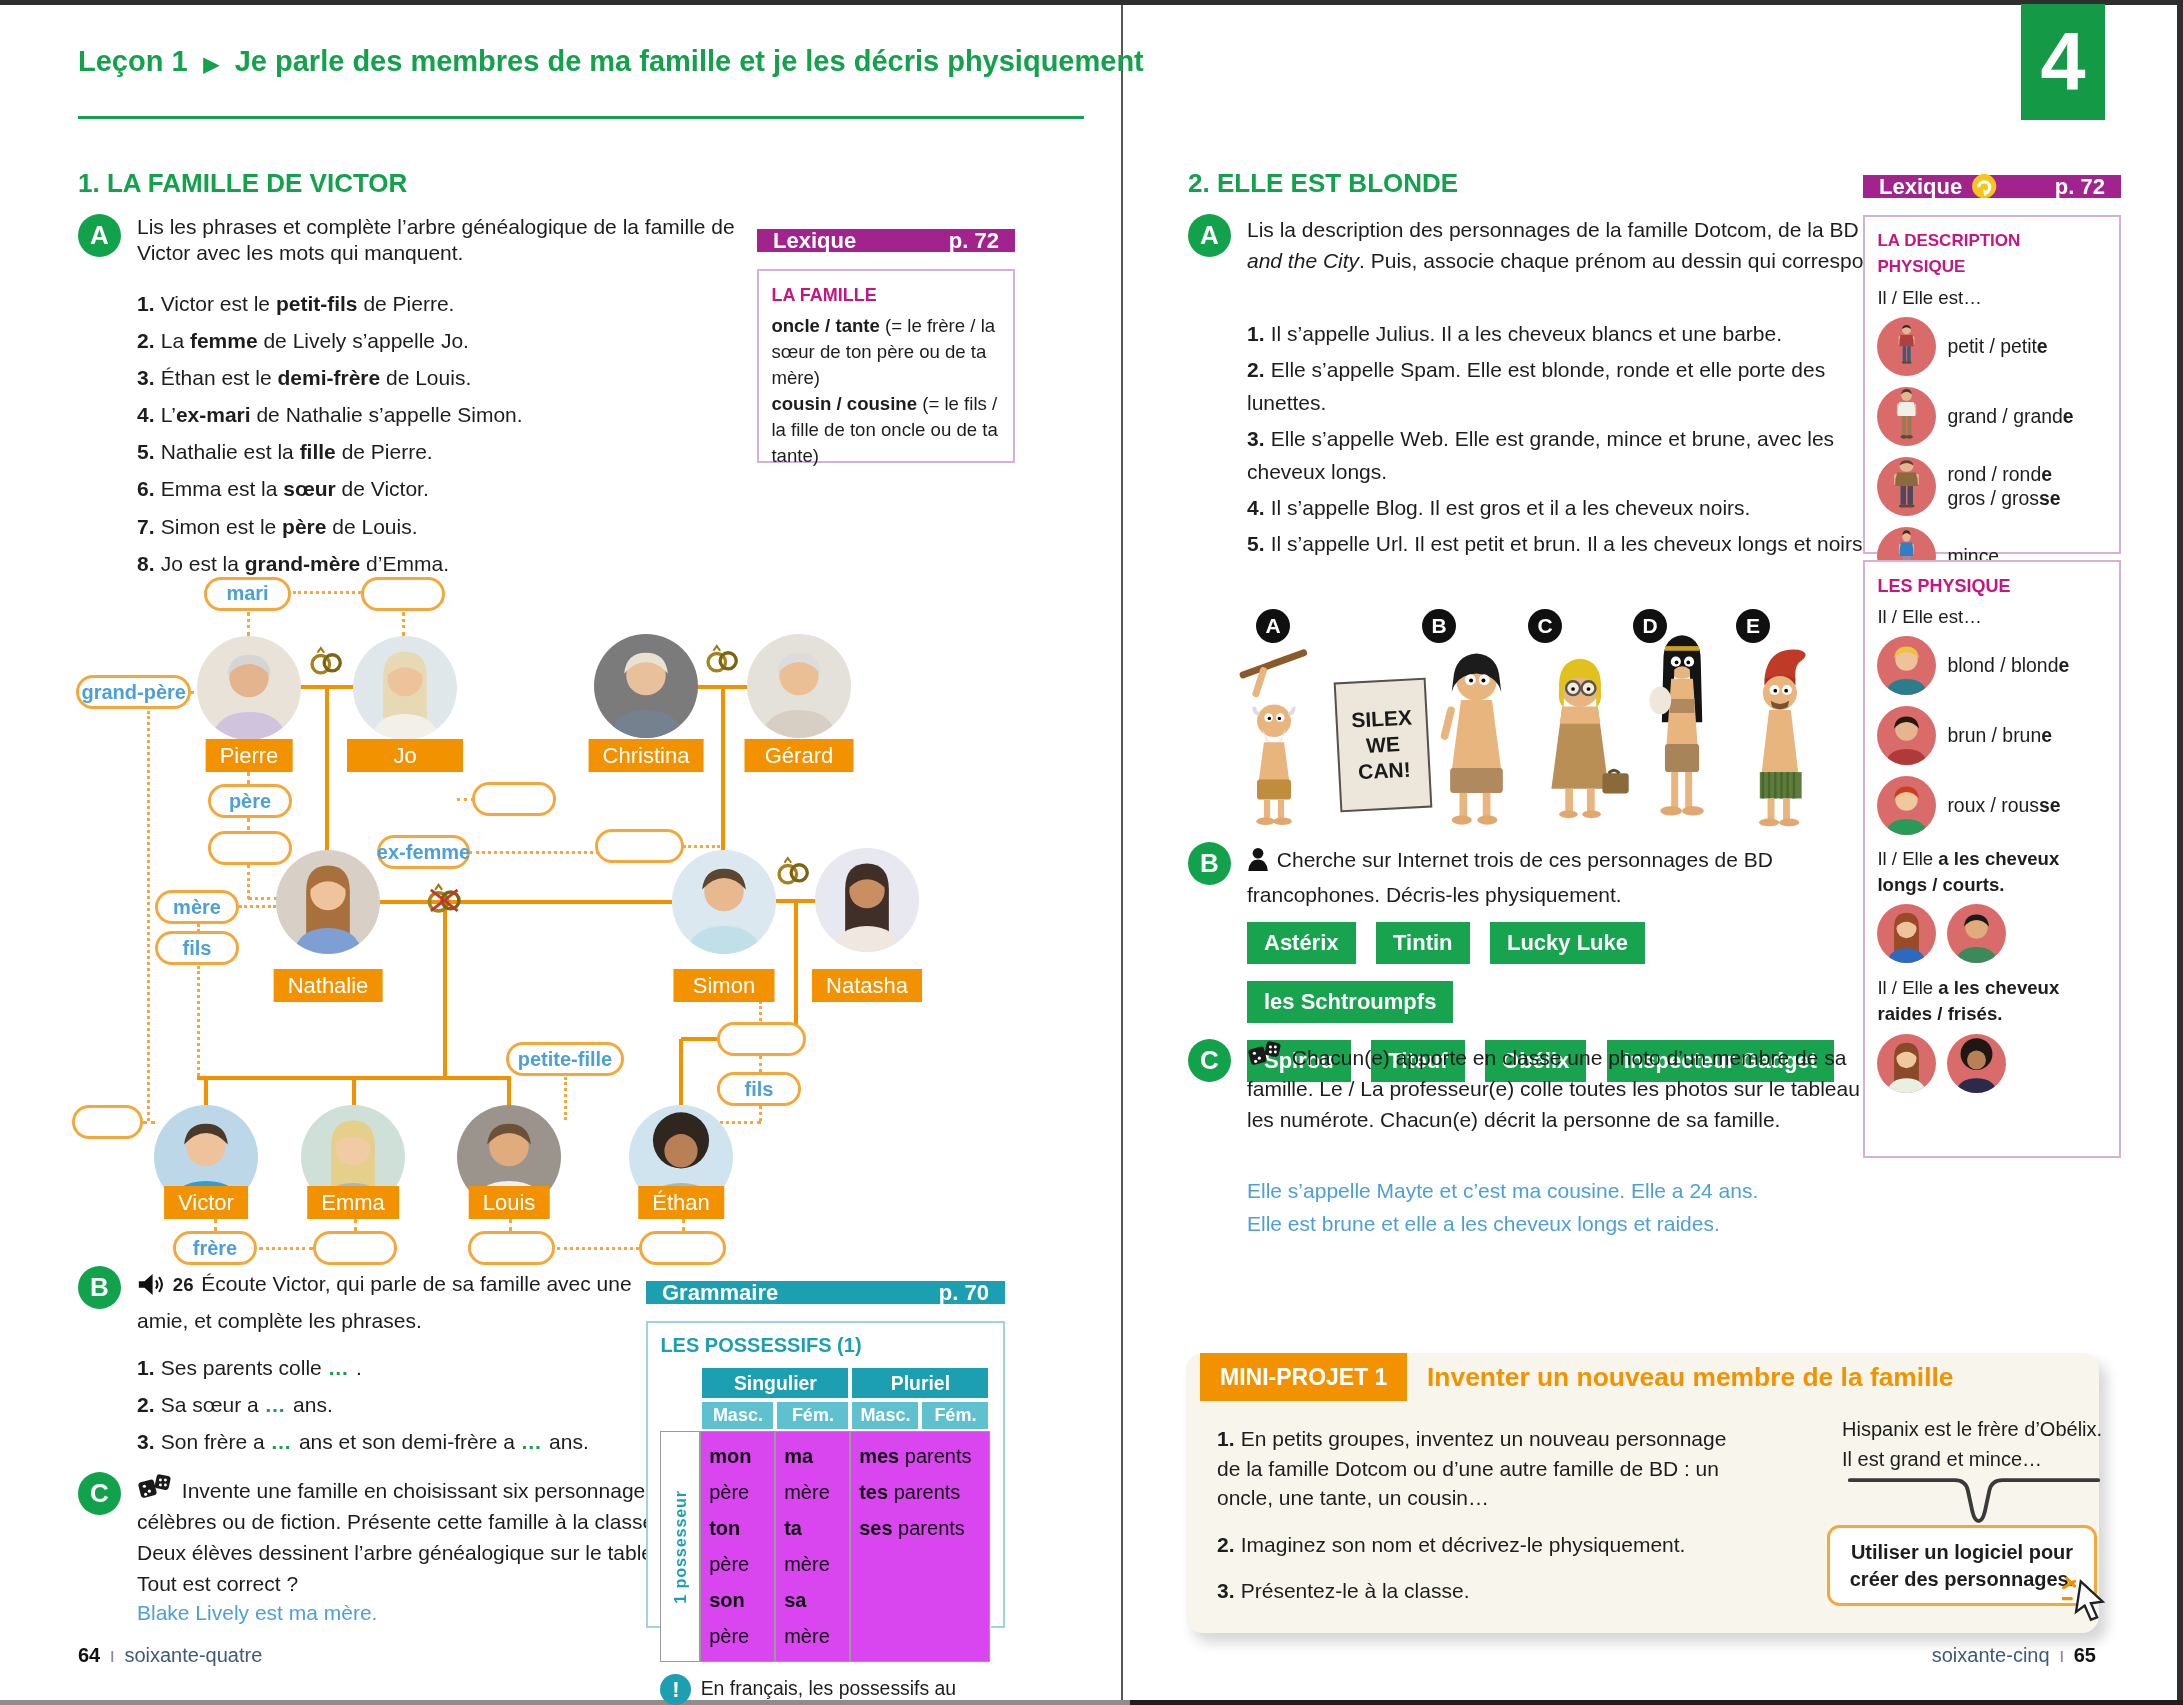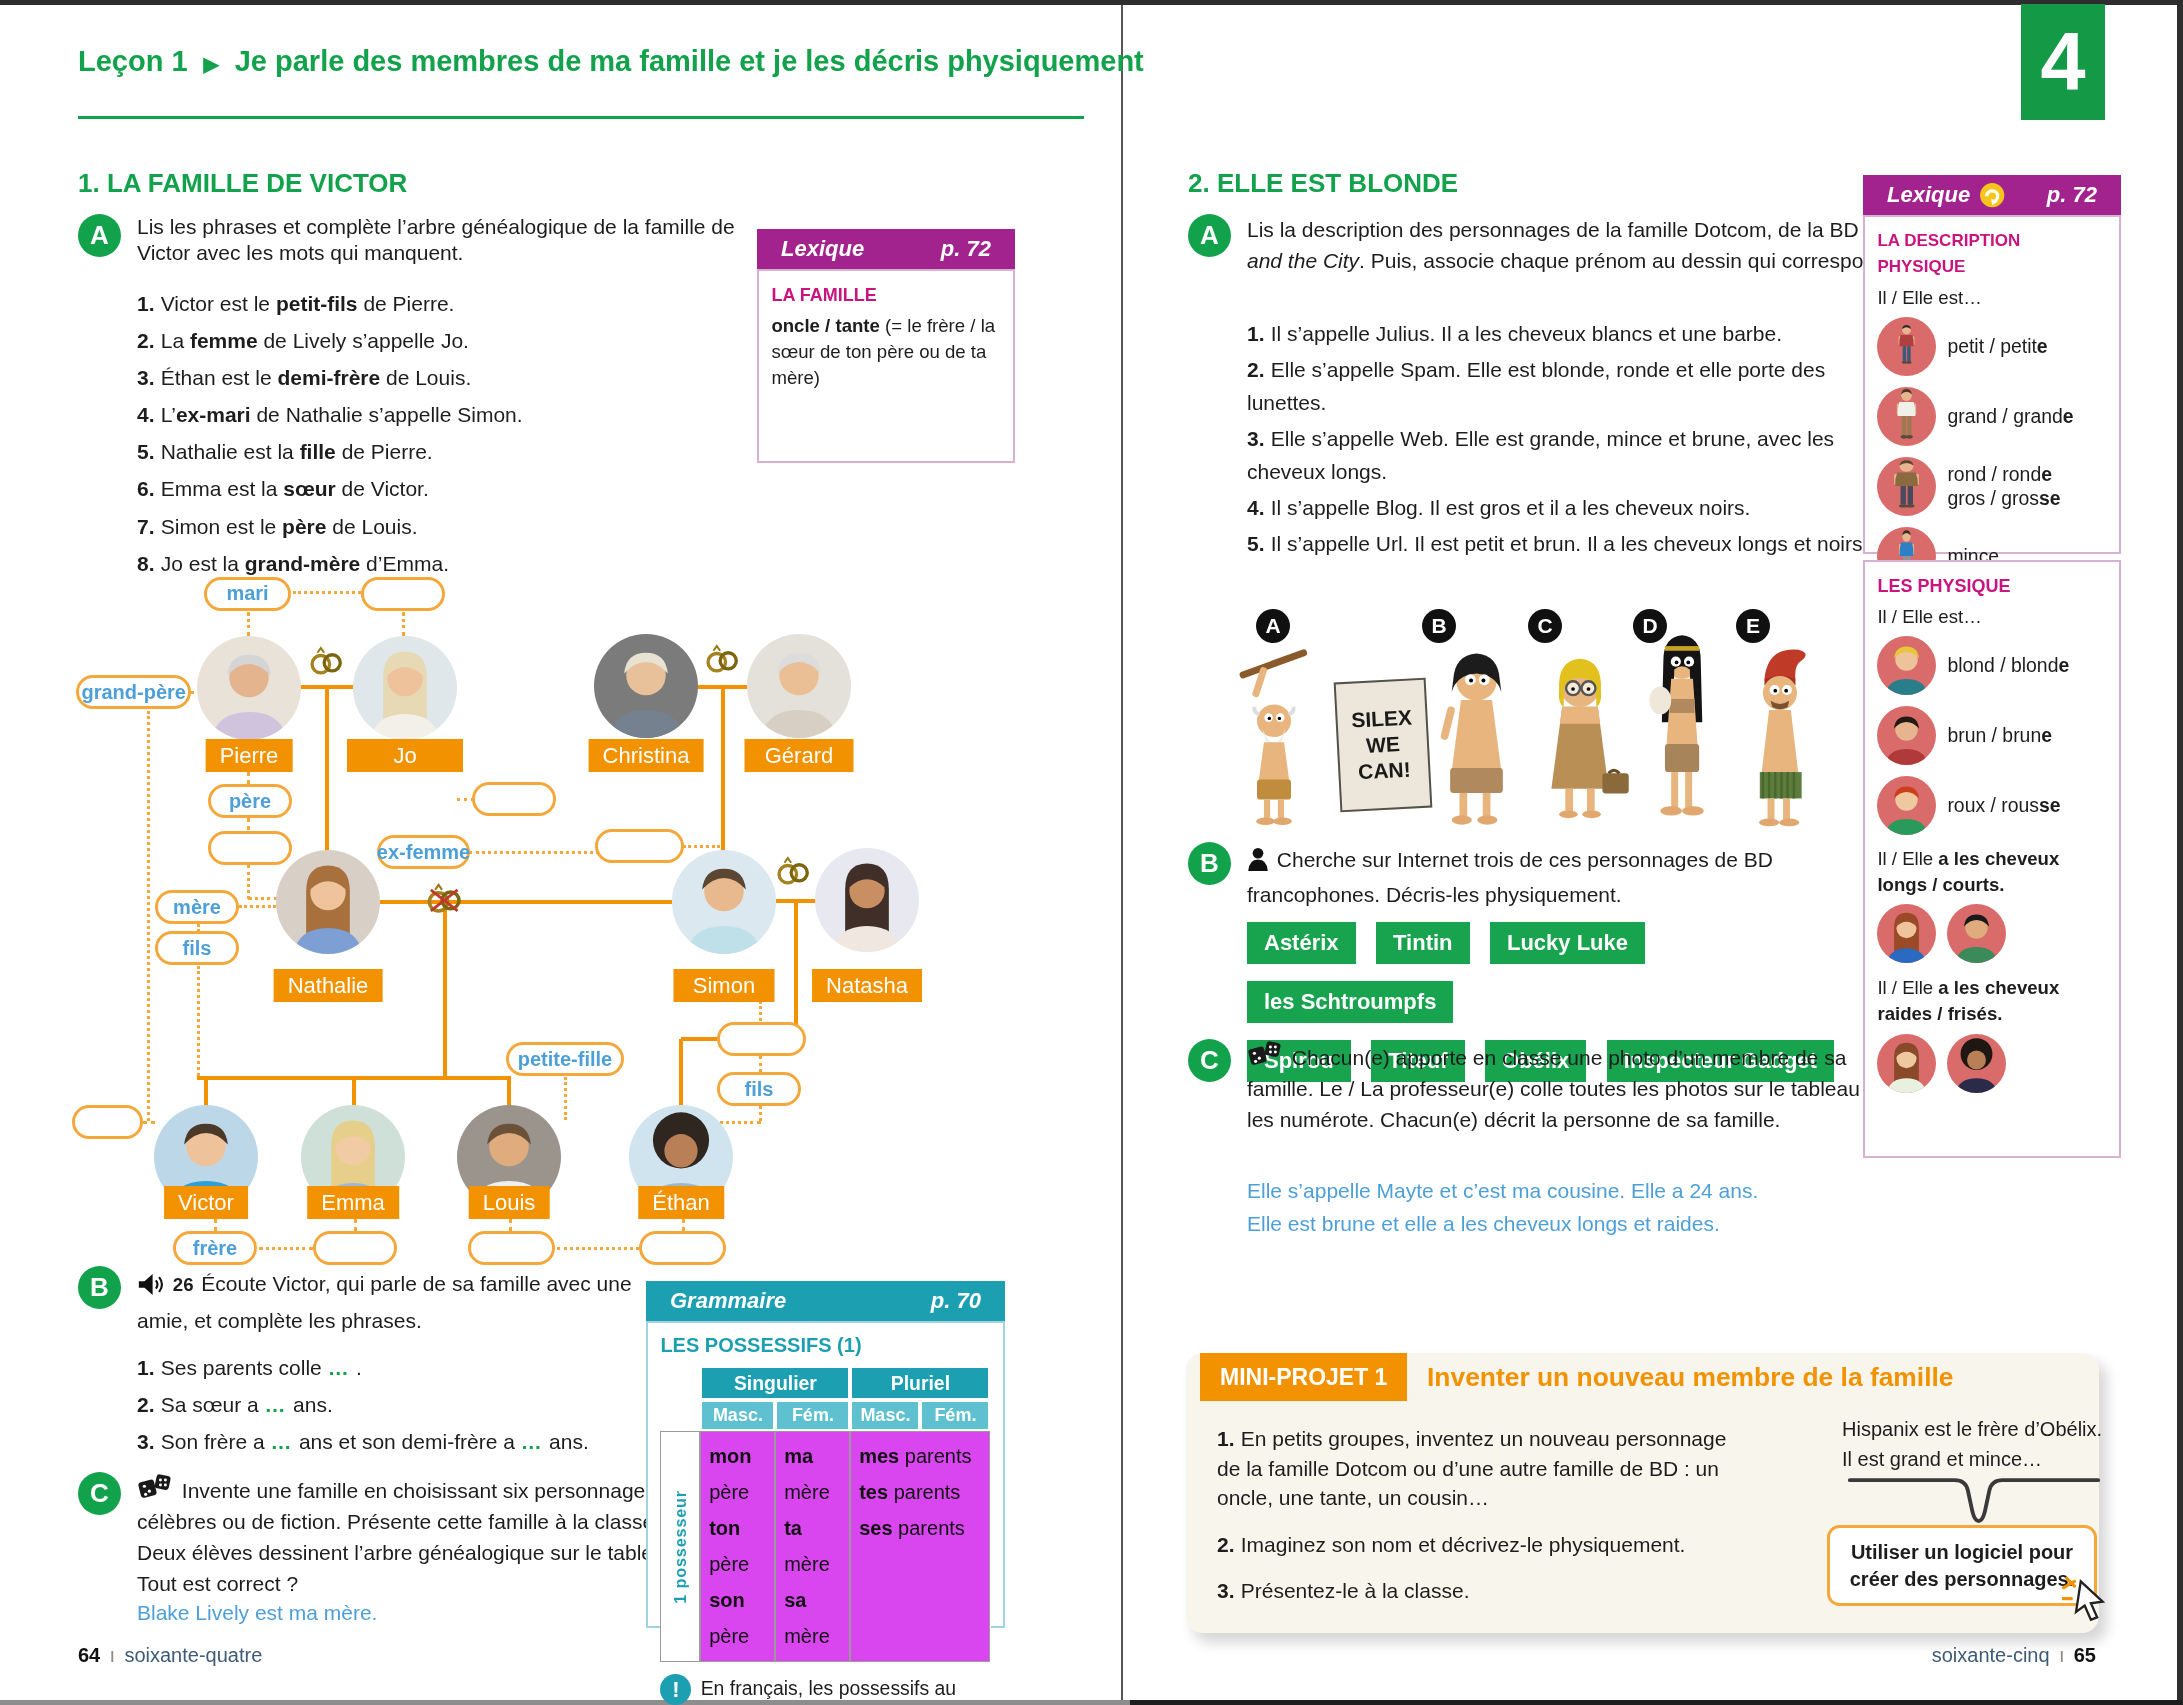"Lexique" .boxhead { font-style: italic -> none; height: 40px -> 23px; padding: 0 24px -> 0 16px }
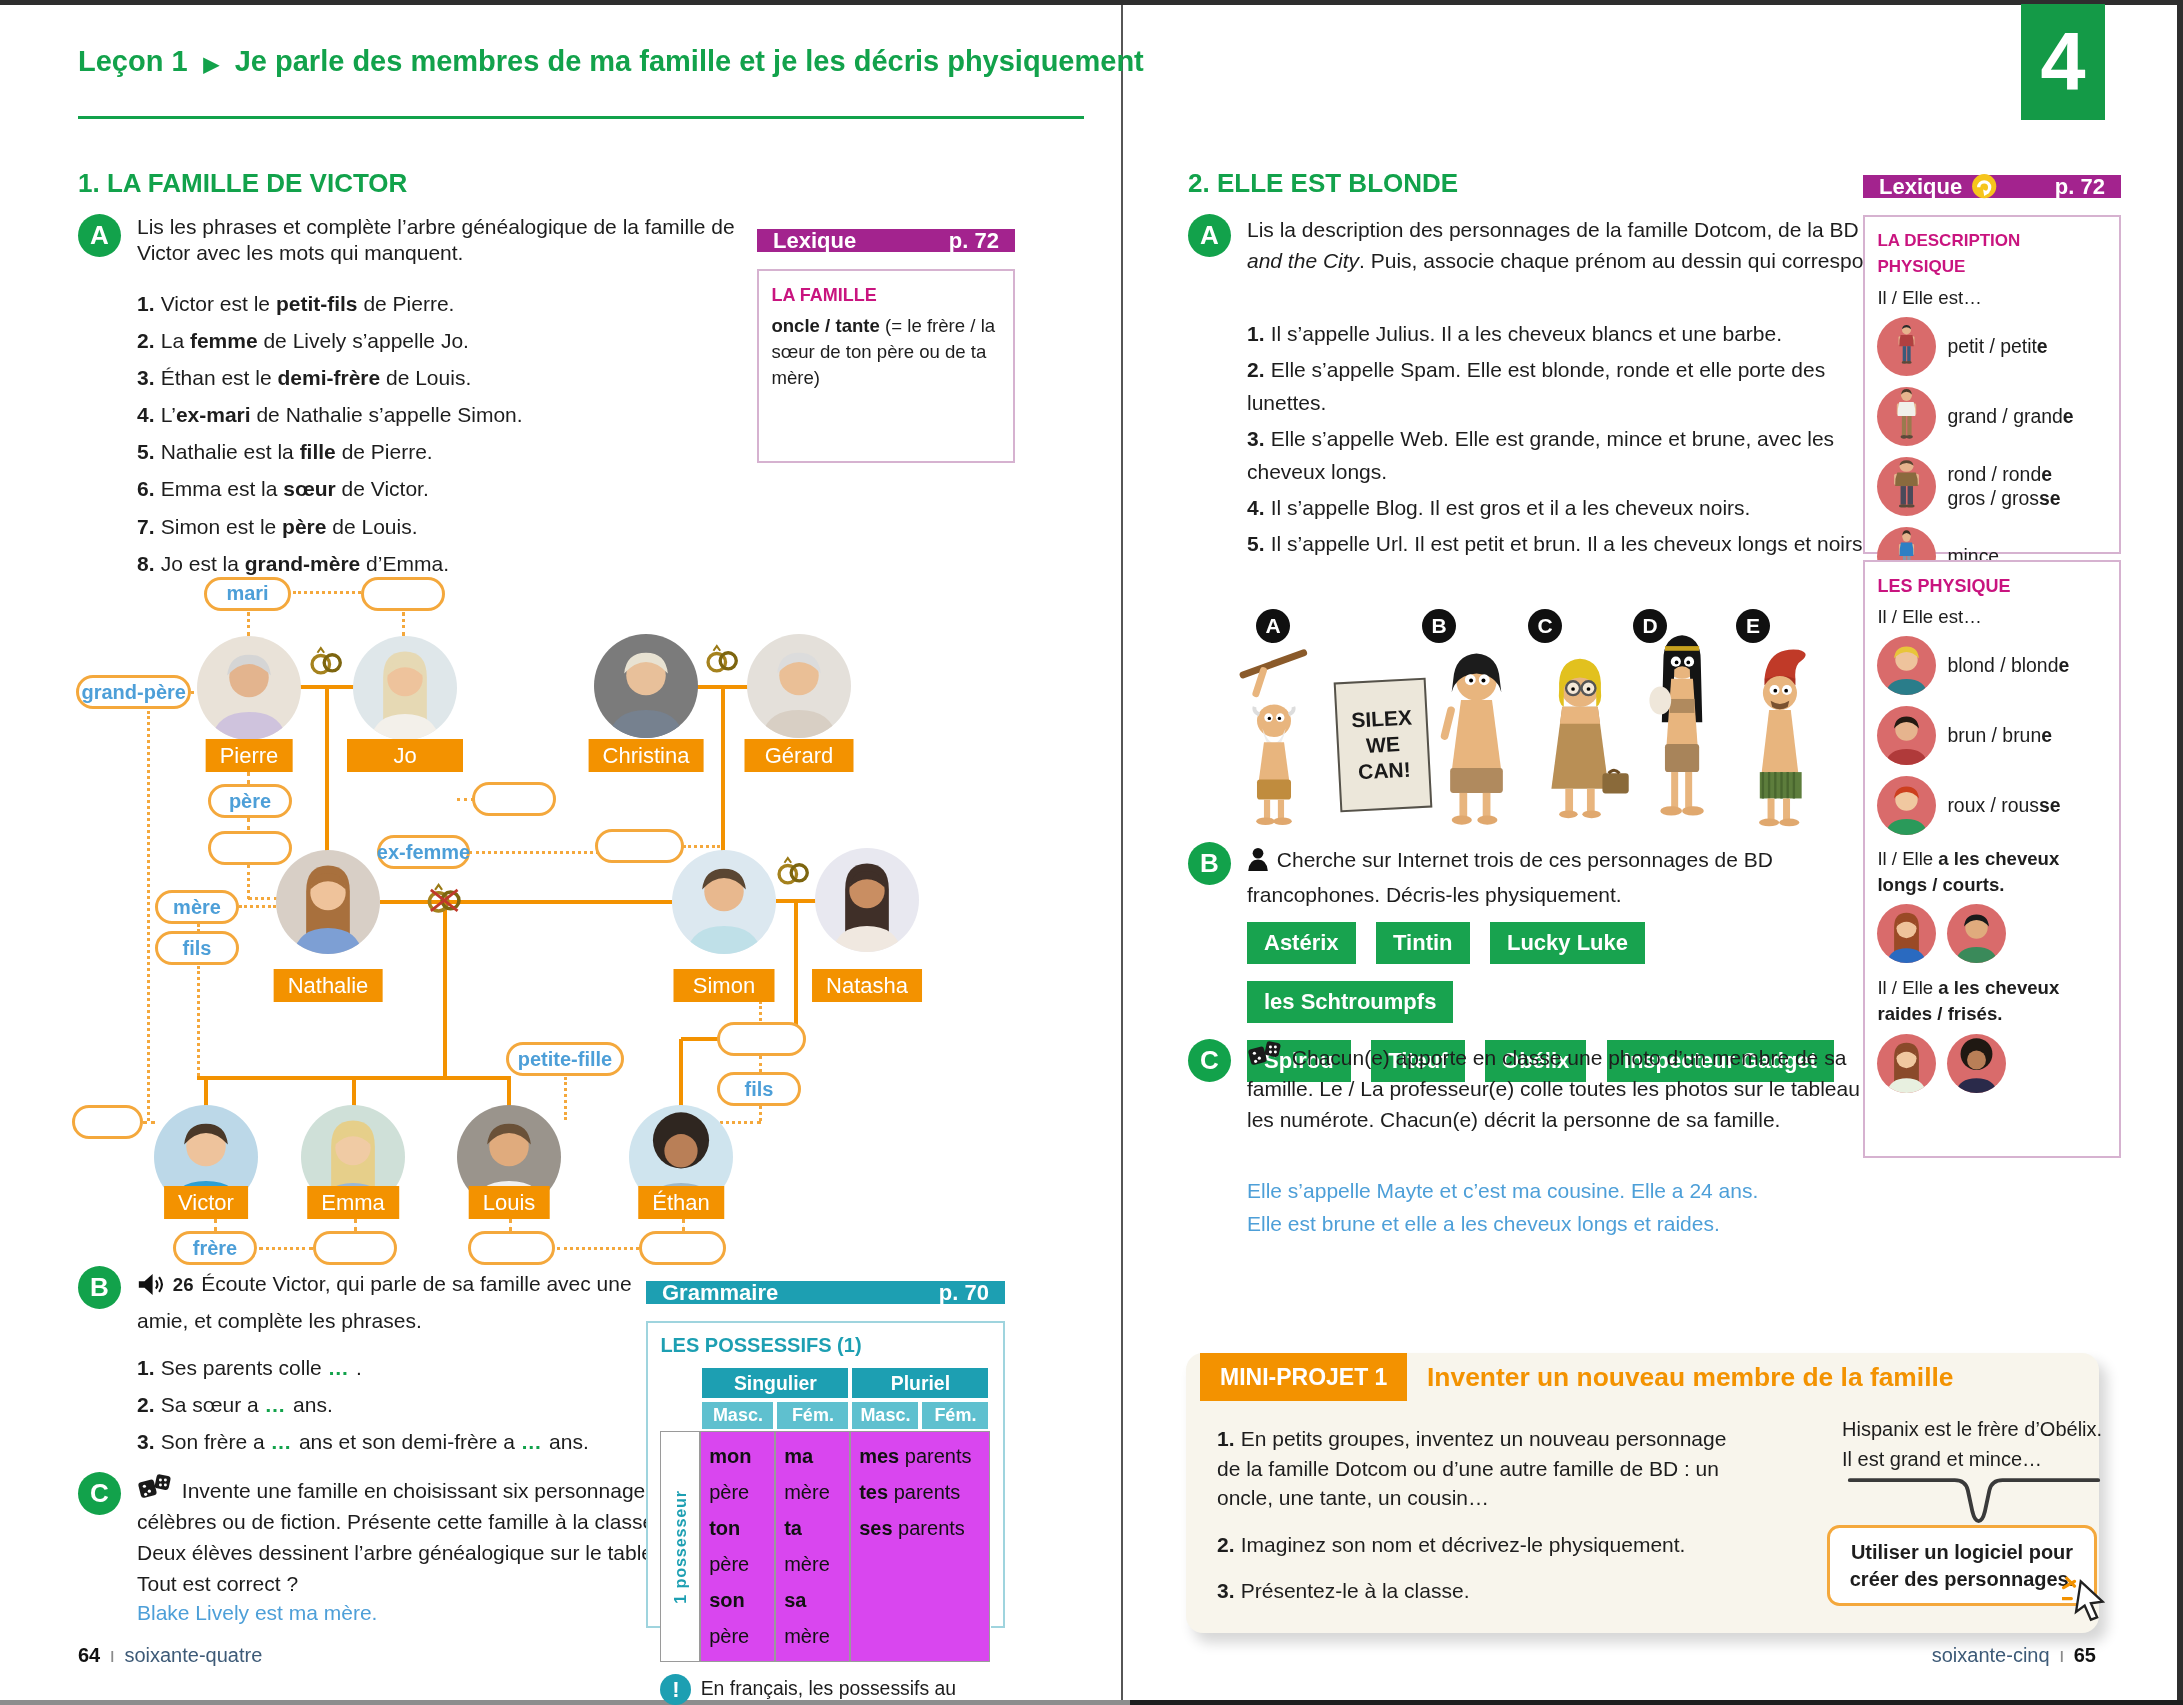"cousin / cousine (= le" div { html: none -> <div><b>cousin / cousine</b><span> (= le fils / la fille de ton oncle ou de ta tante)</span></div> }
